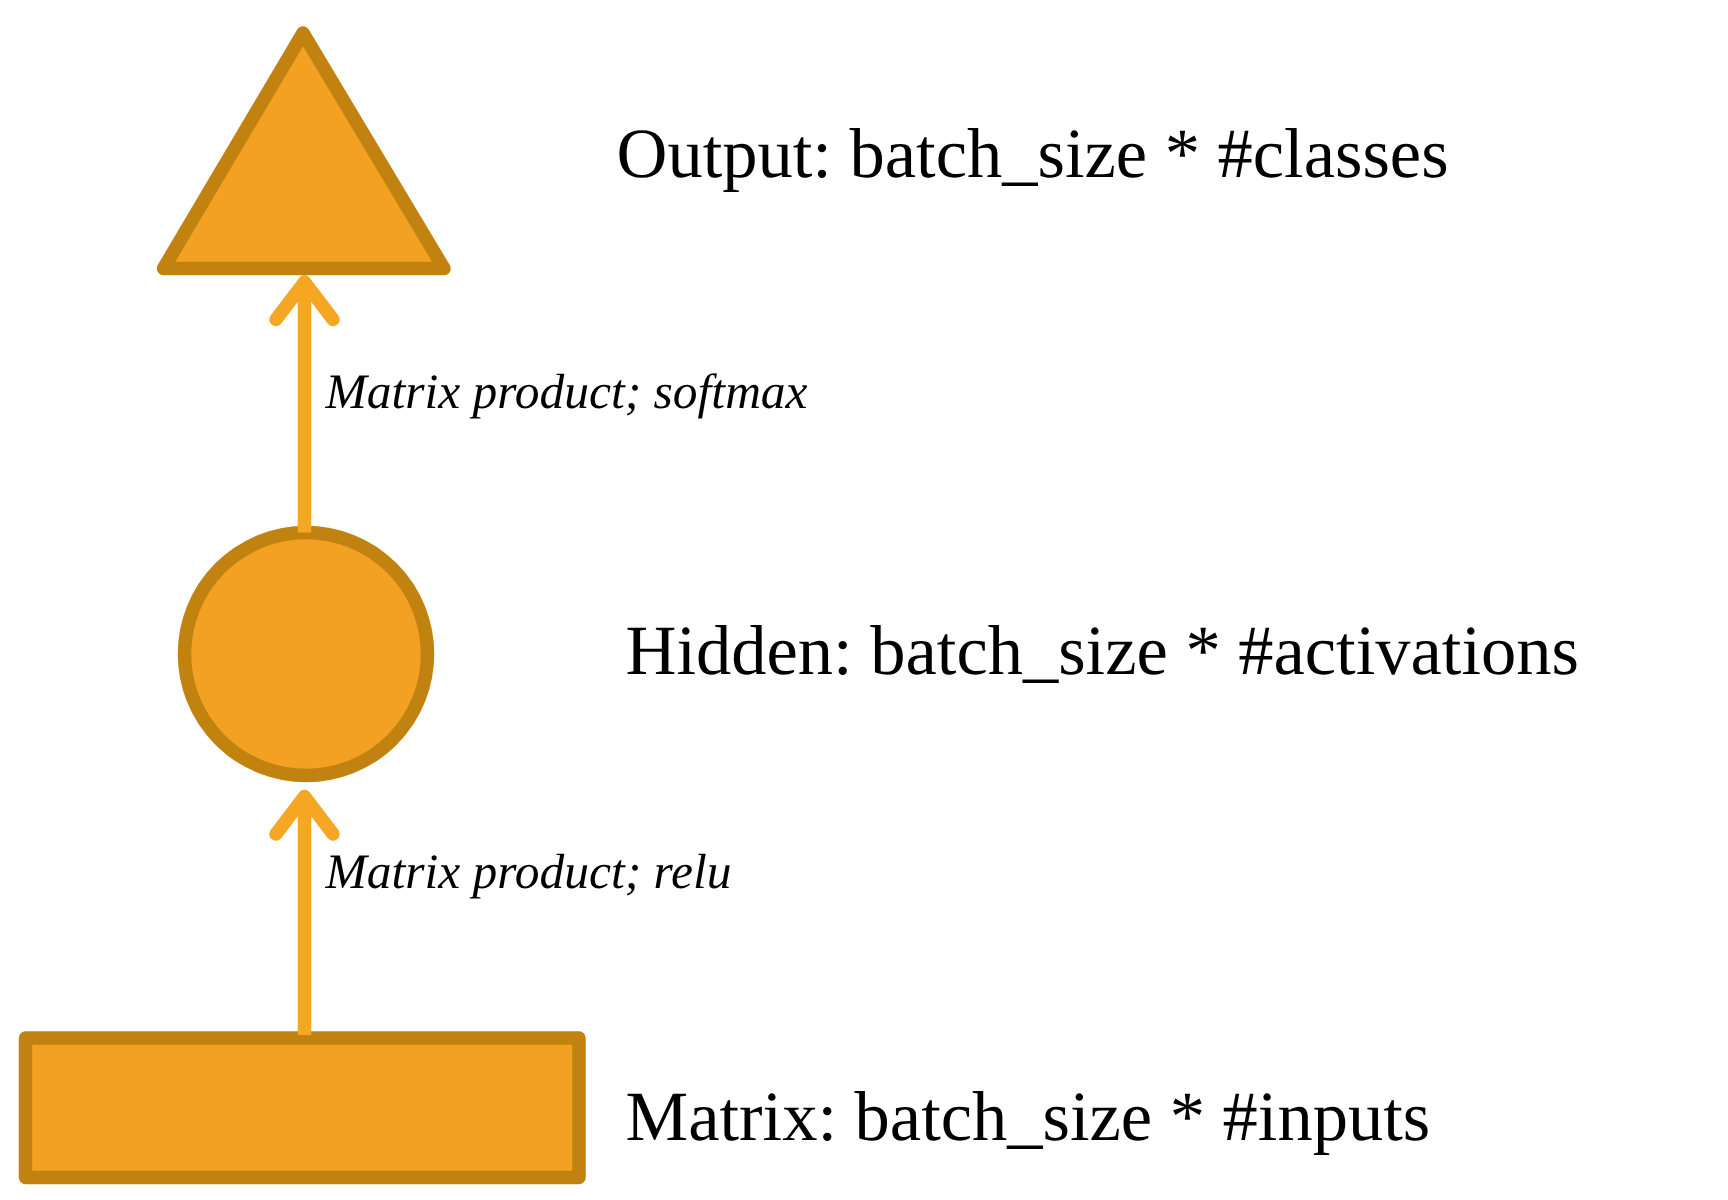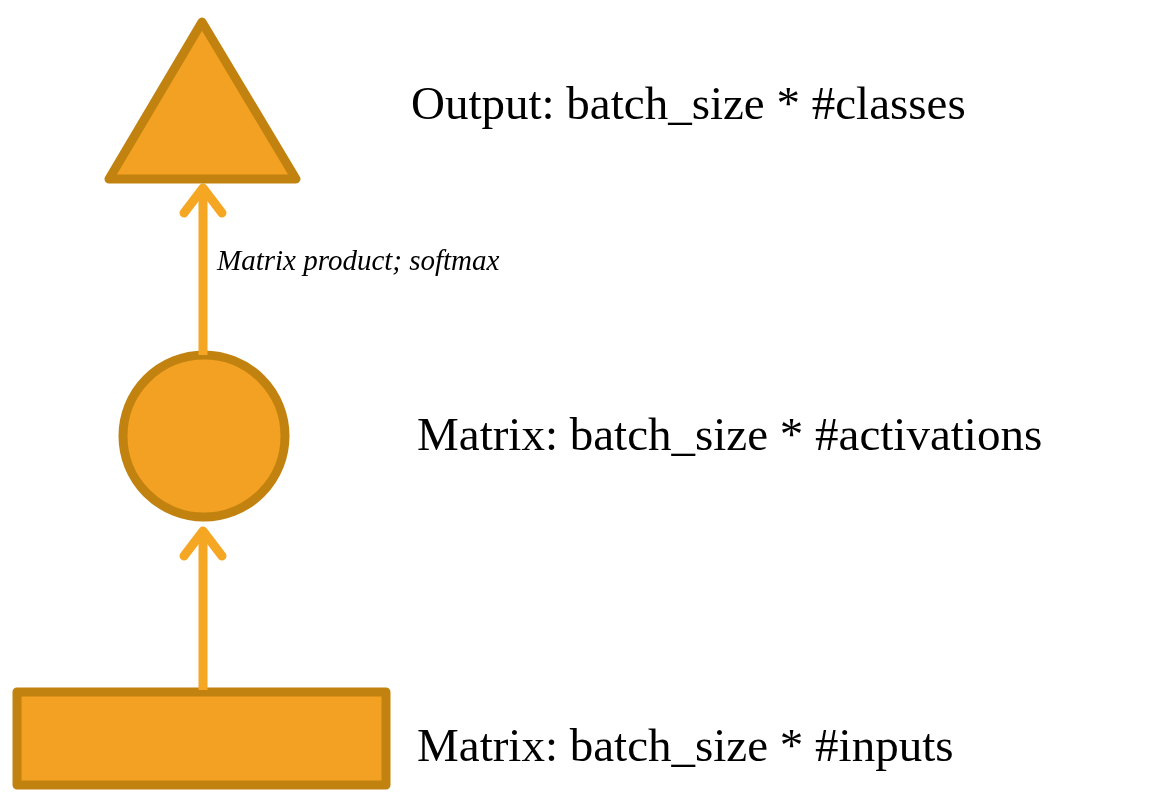"Matrix product; softmax" .label-edge { font-size: 29px -> 33px }
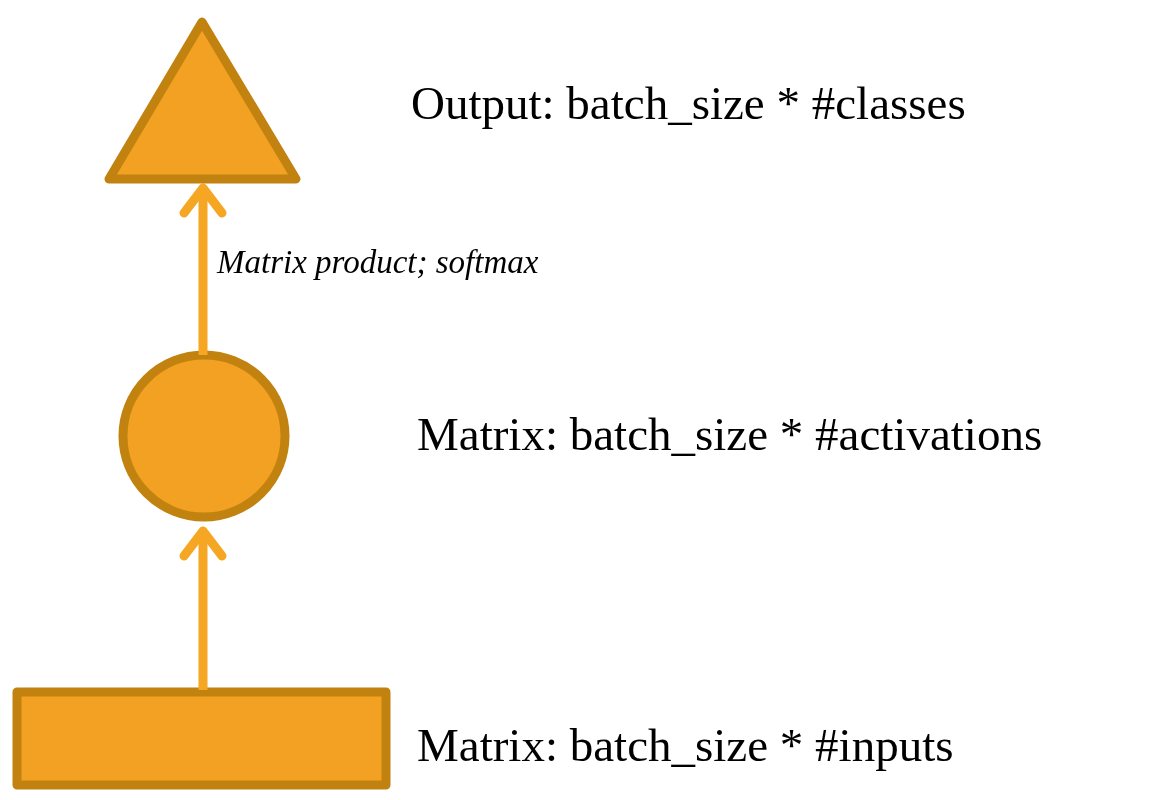"Matrix: batch_size * #activations" div.label { text: Matrix -> Hidden }
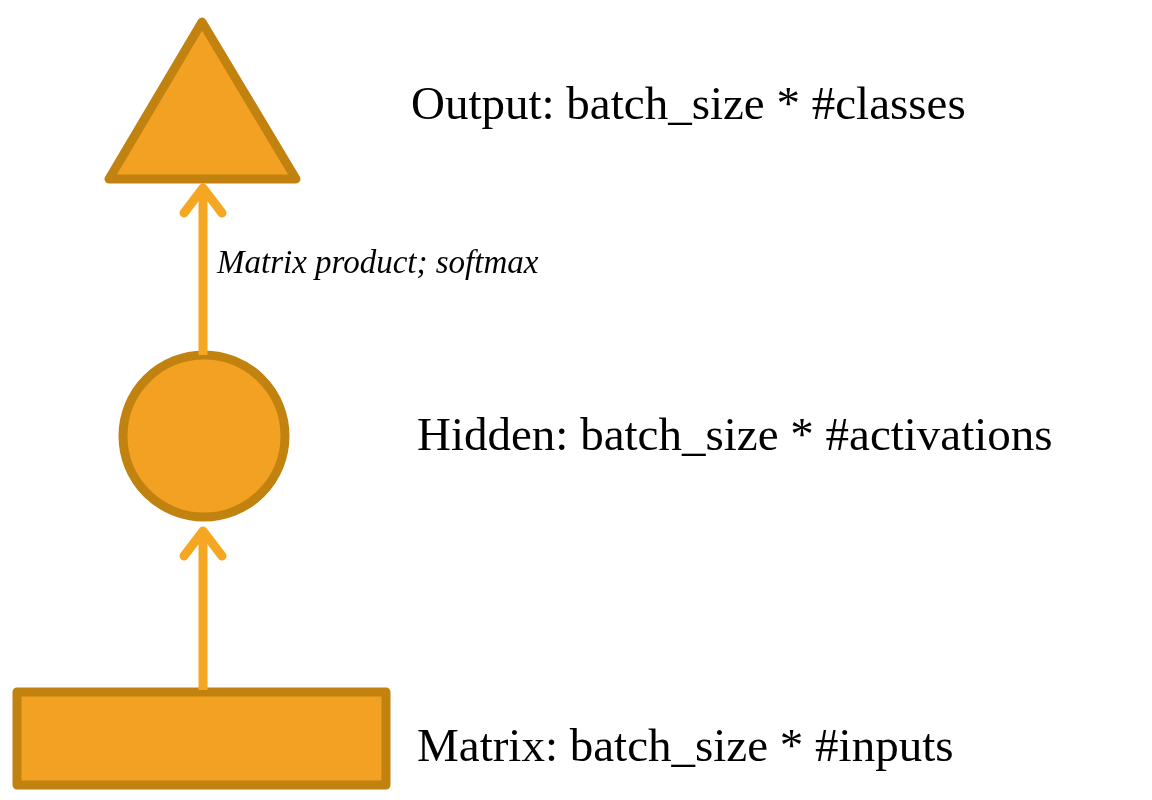"Matrix product; relu" div.label { html: none -> <div>Matrix product; relu</div> }
